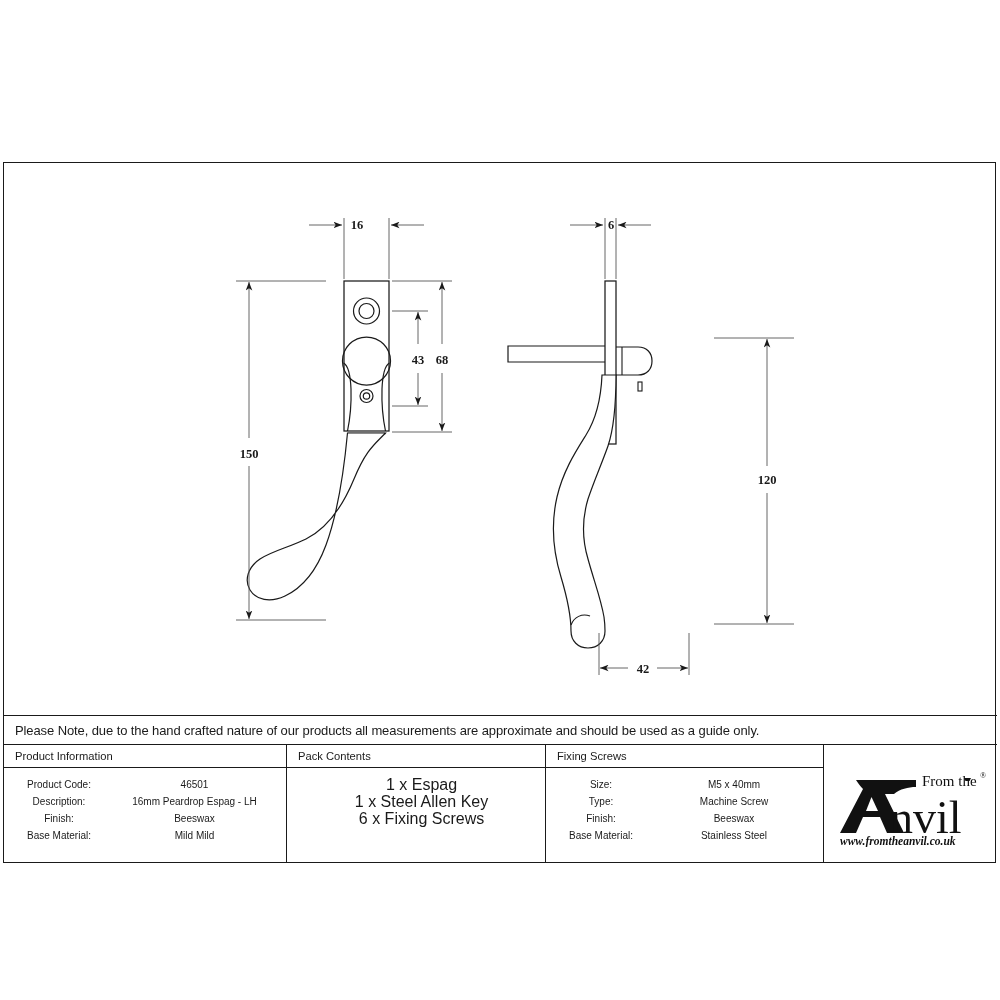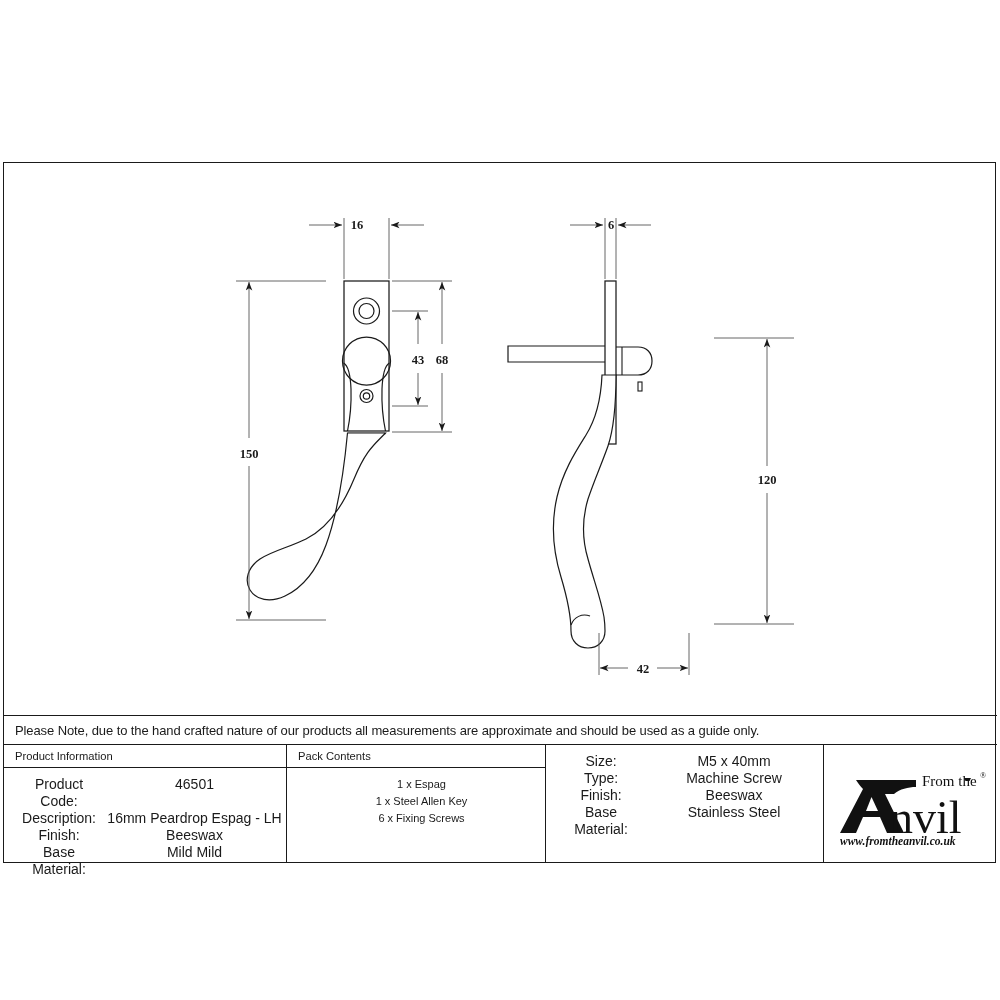"Fixing Screws" div.col-header { html: none -> <div>Fixing Screws</div> }
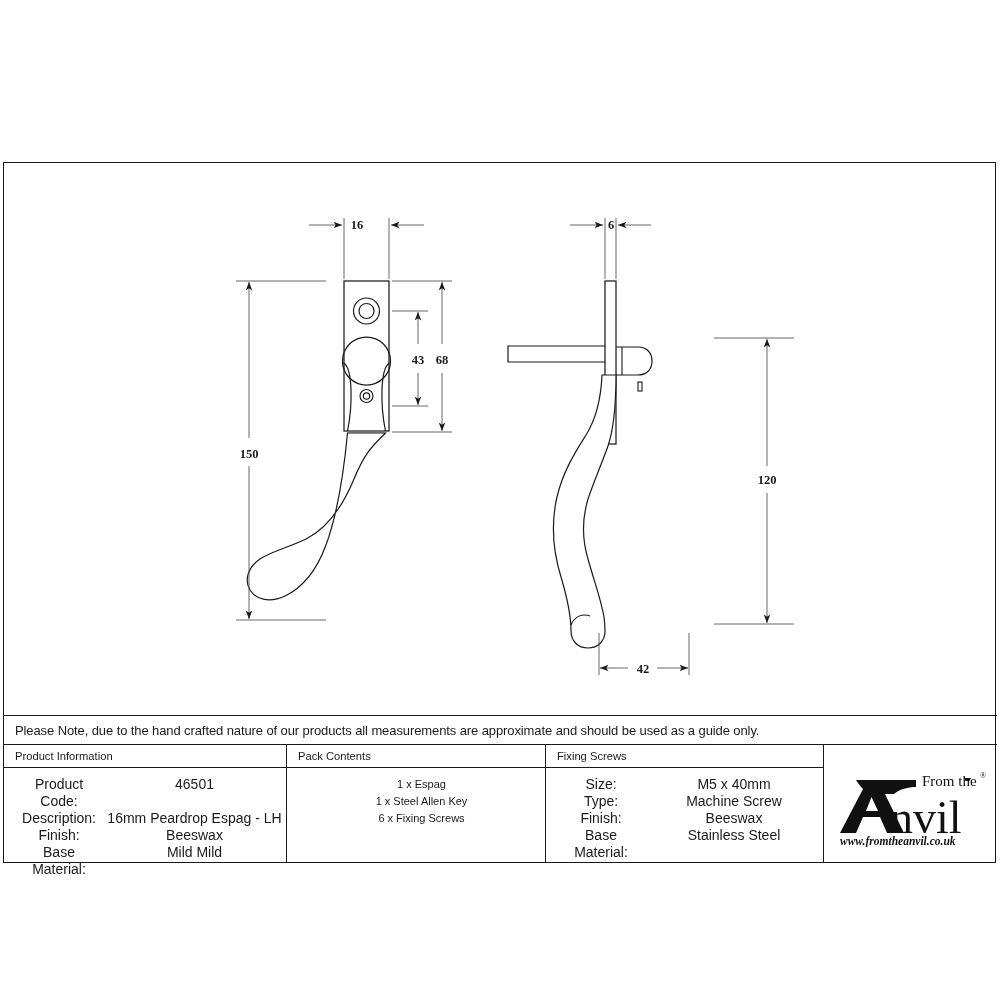"Product Code:" .kv-row { font-size: 14px -> 10px }
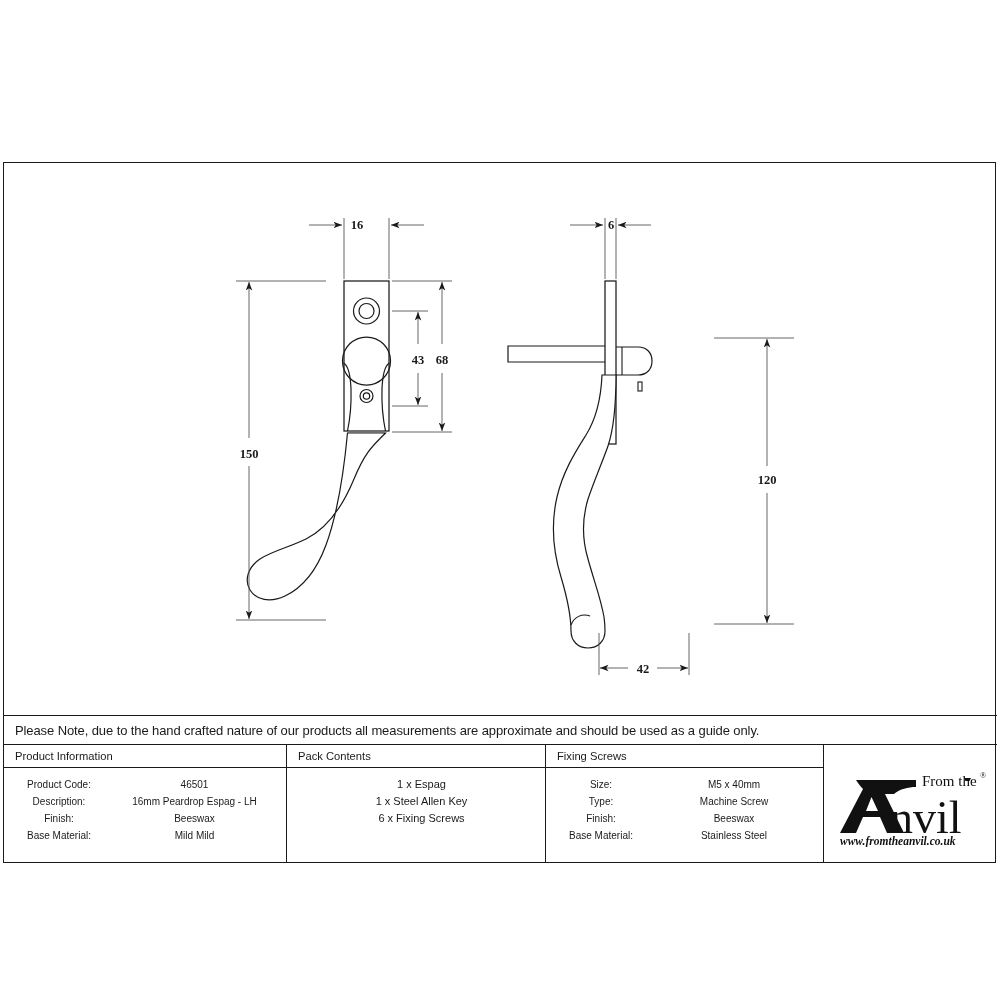"1 x Espag" .plain-row { font-size: 11px -> 16px }
